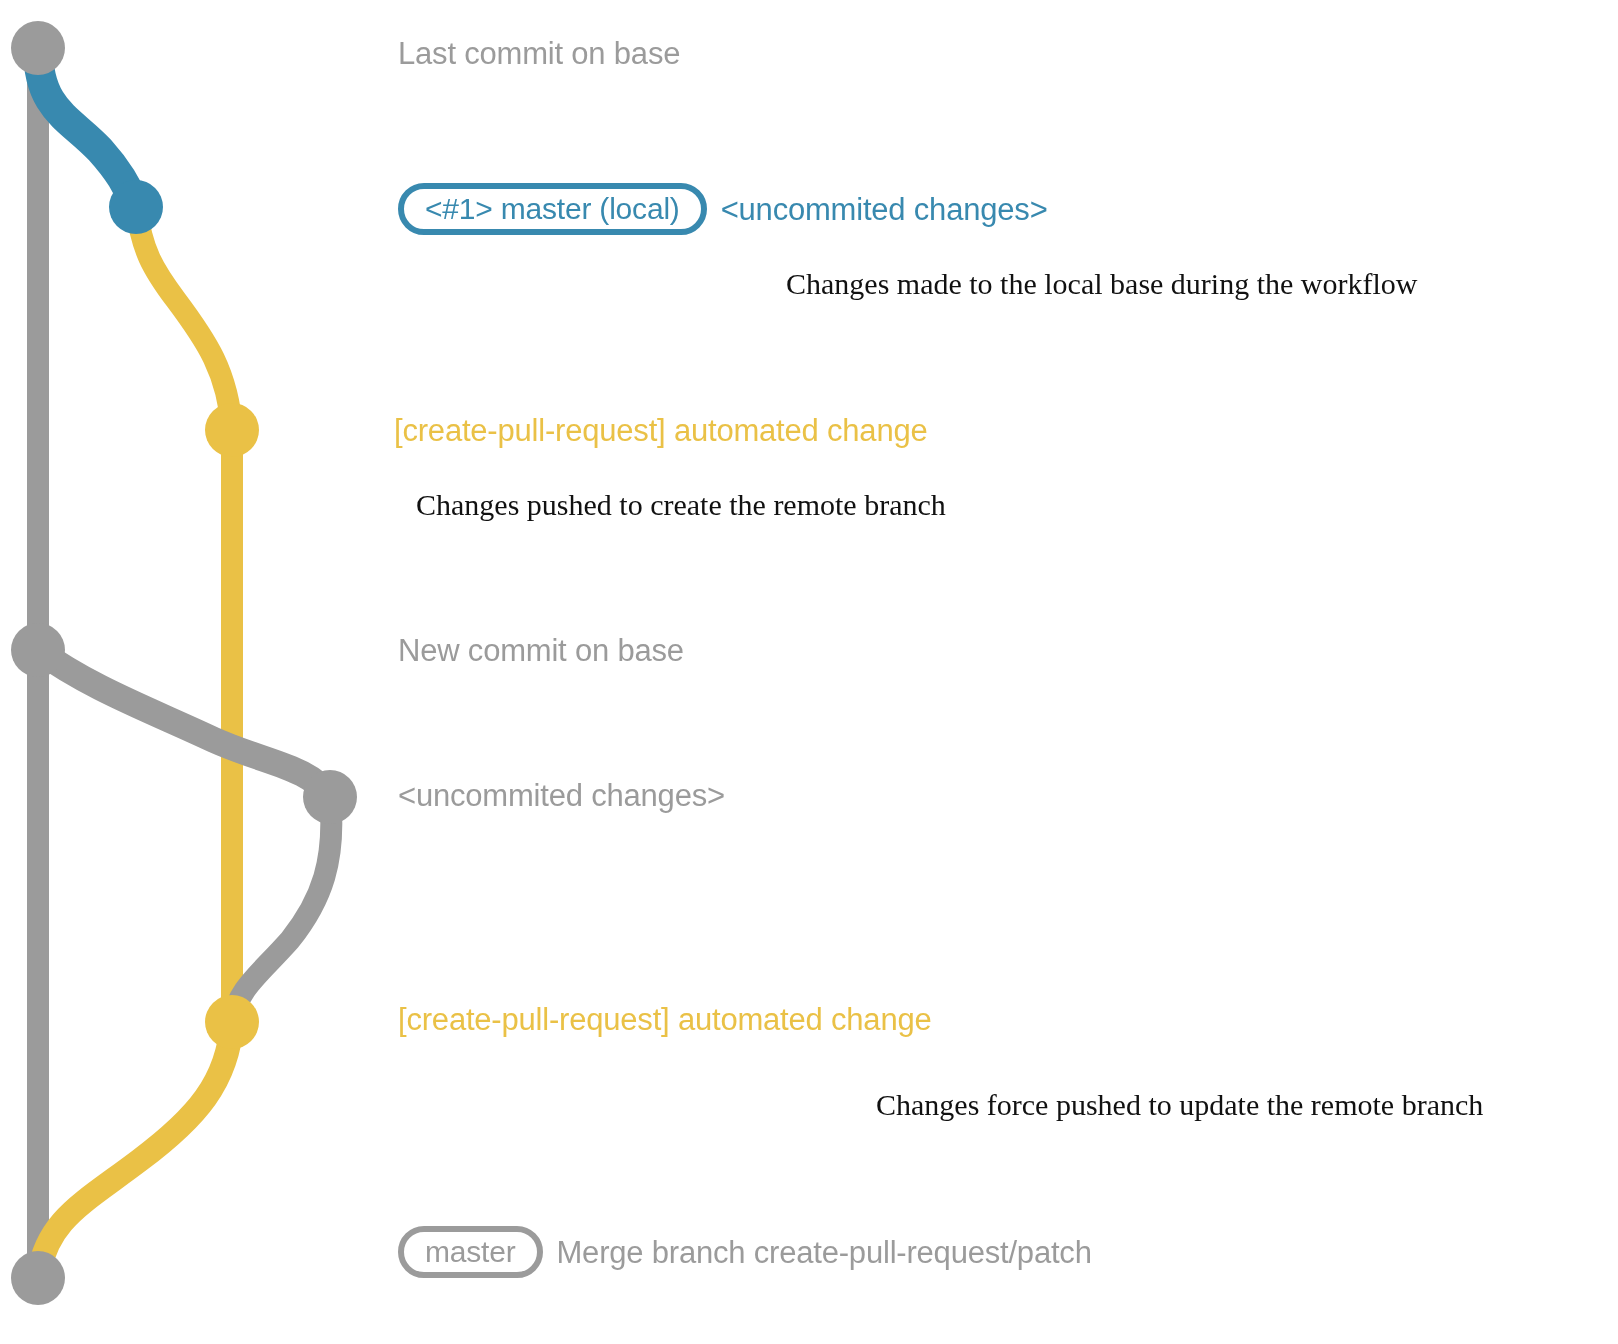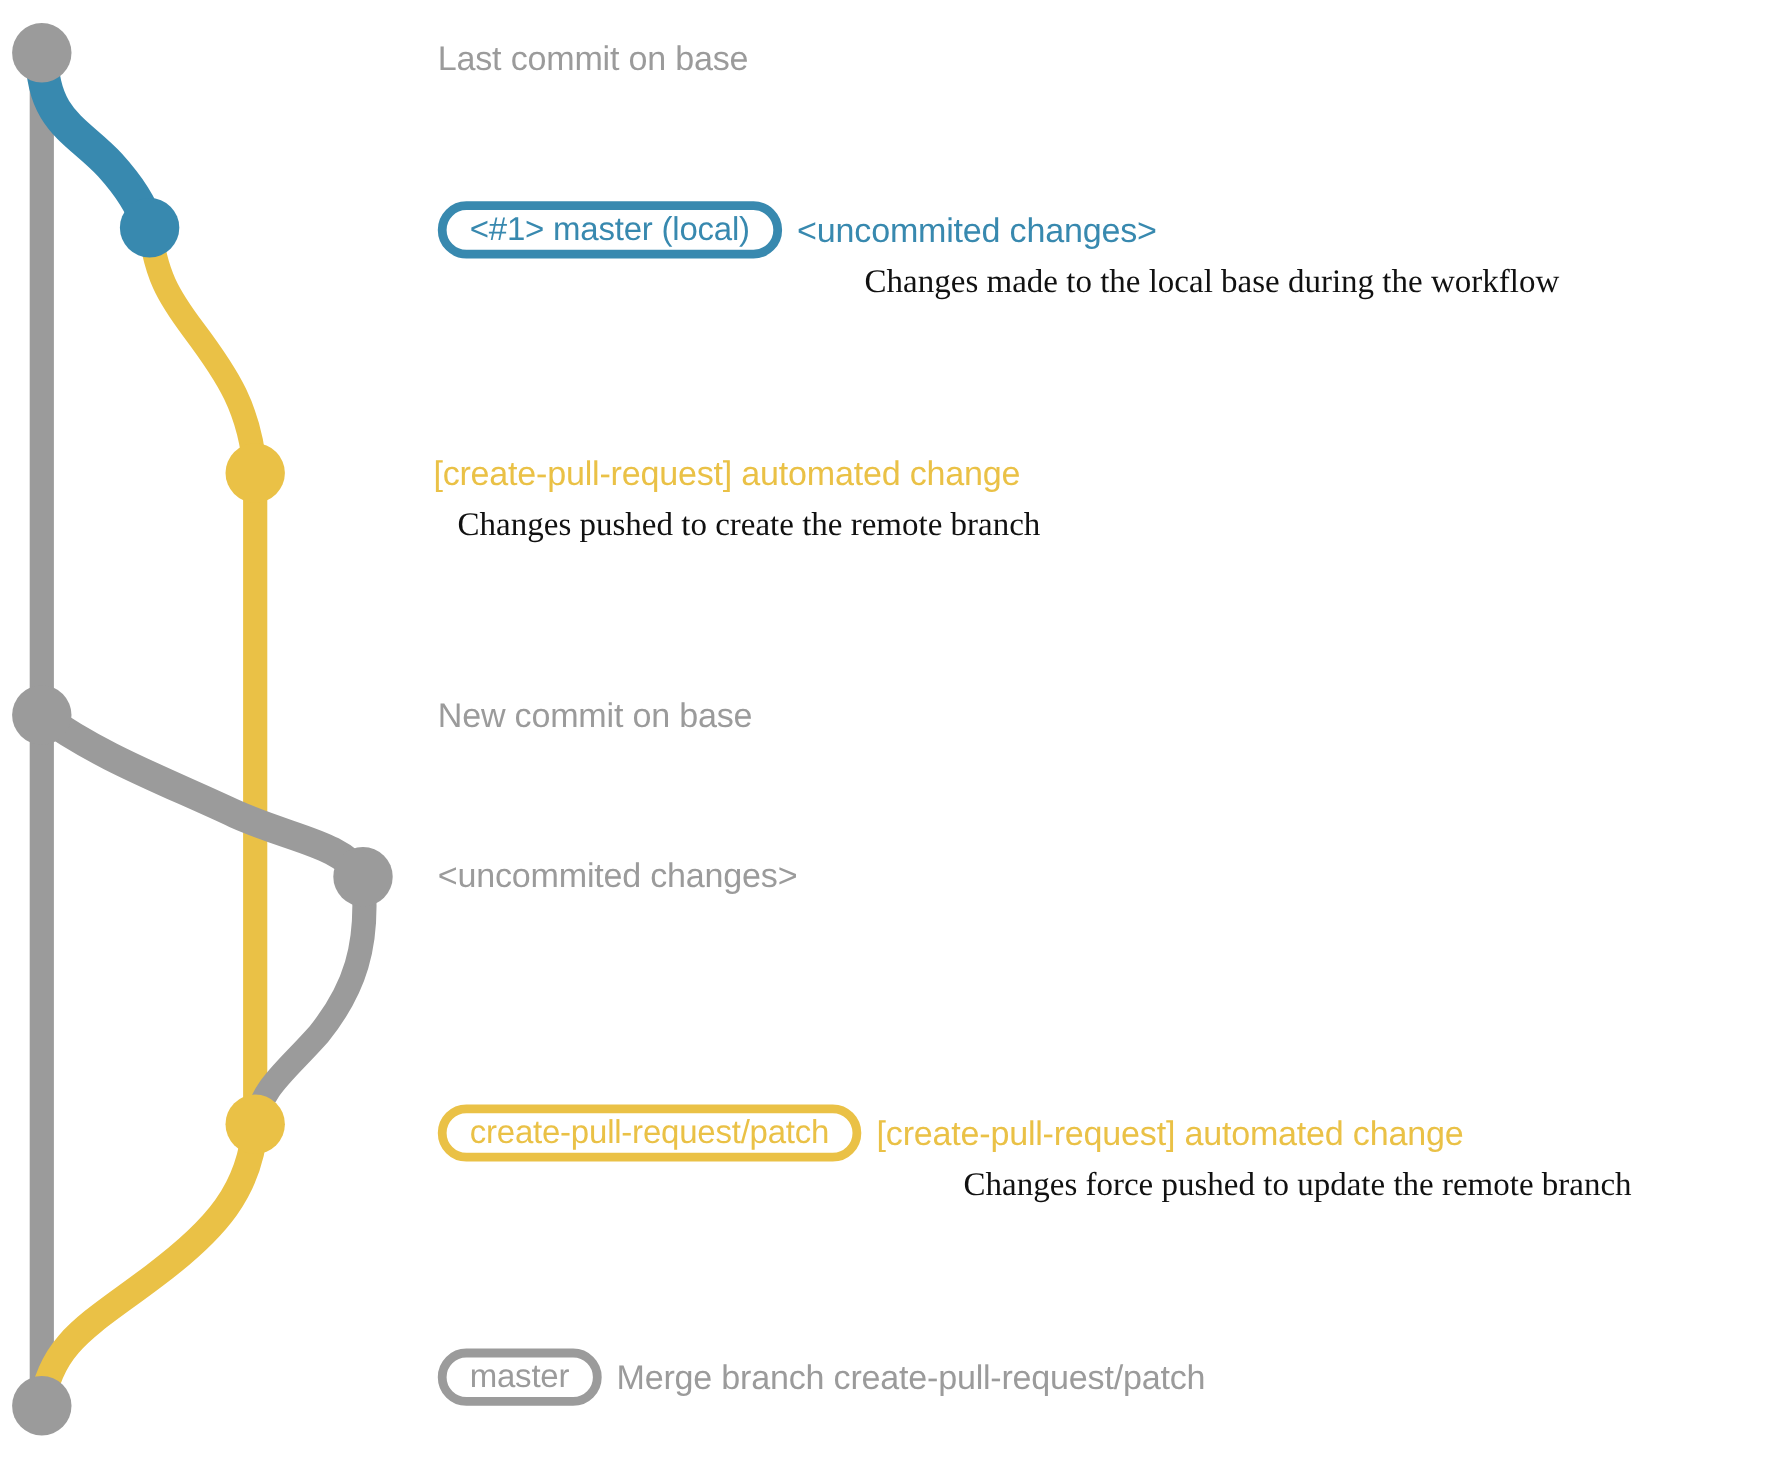"<#1> master (local)" .badge { border: 8px solid #1d4ed8 -> 6px solid #1d4ed8 }
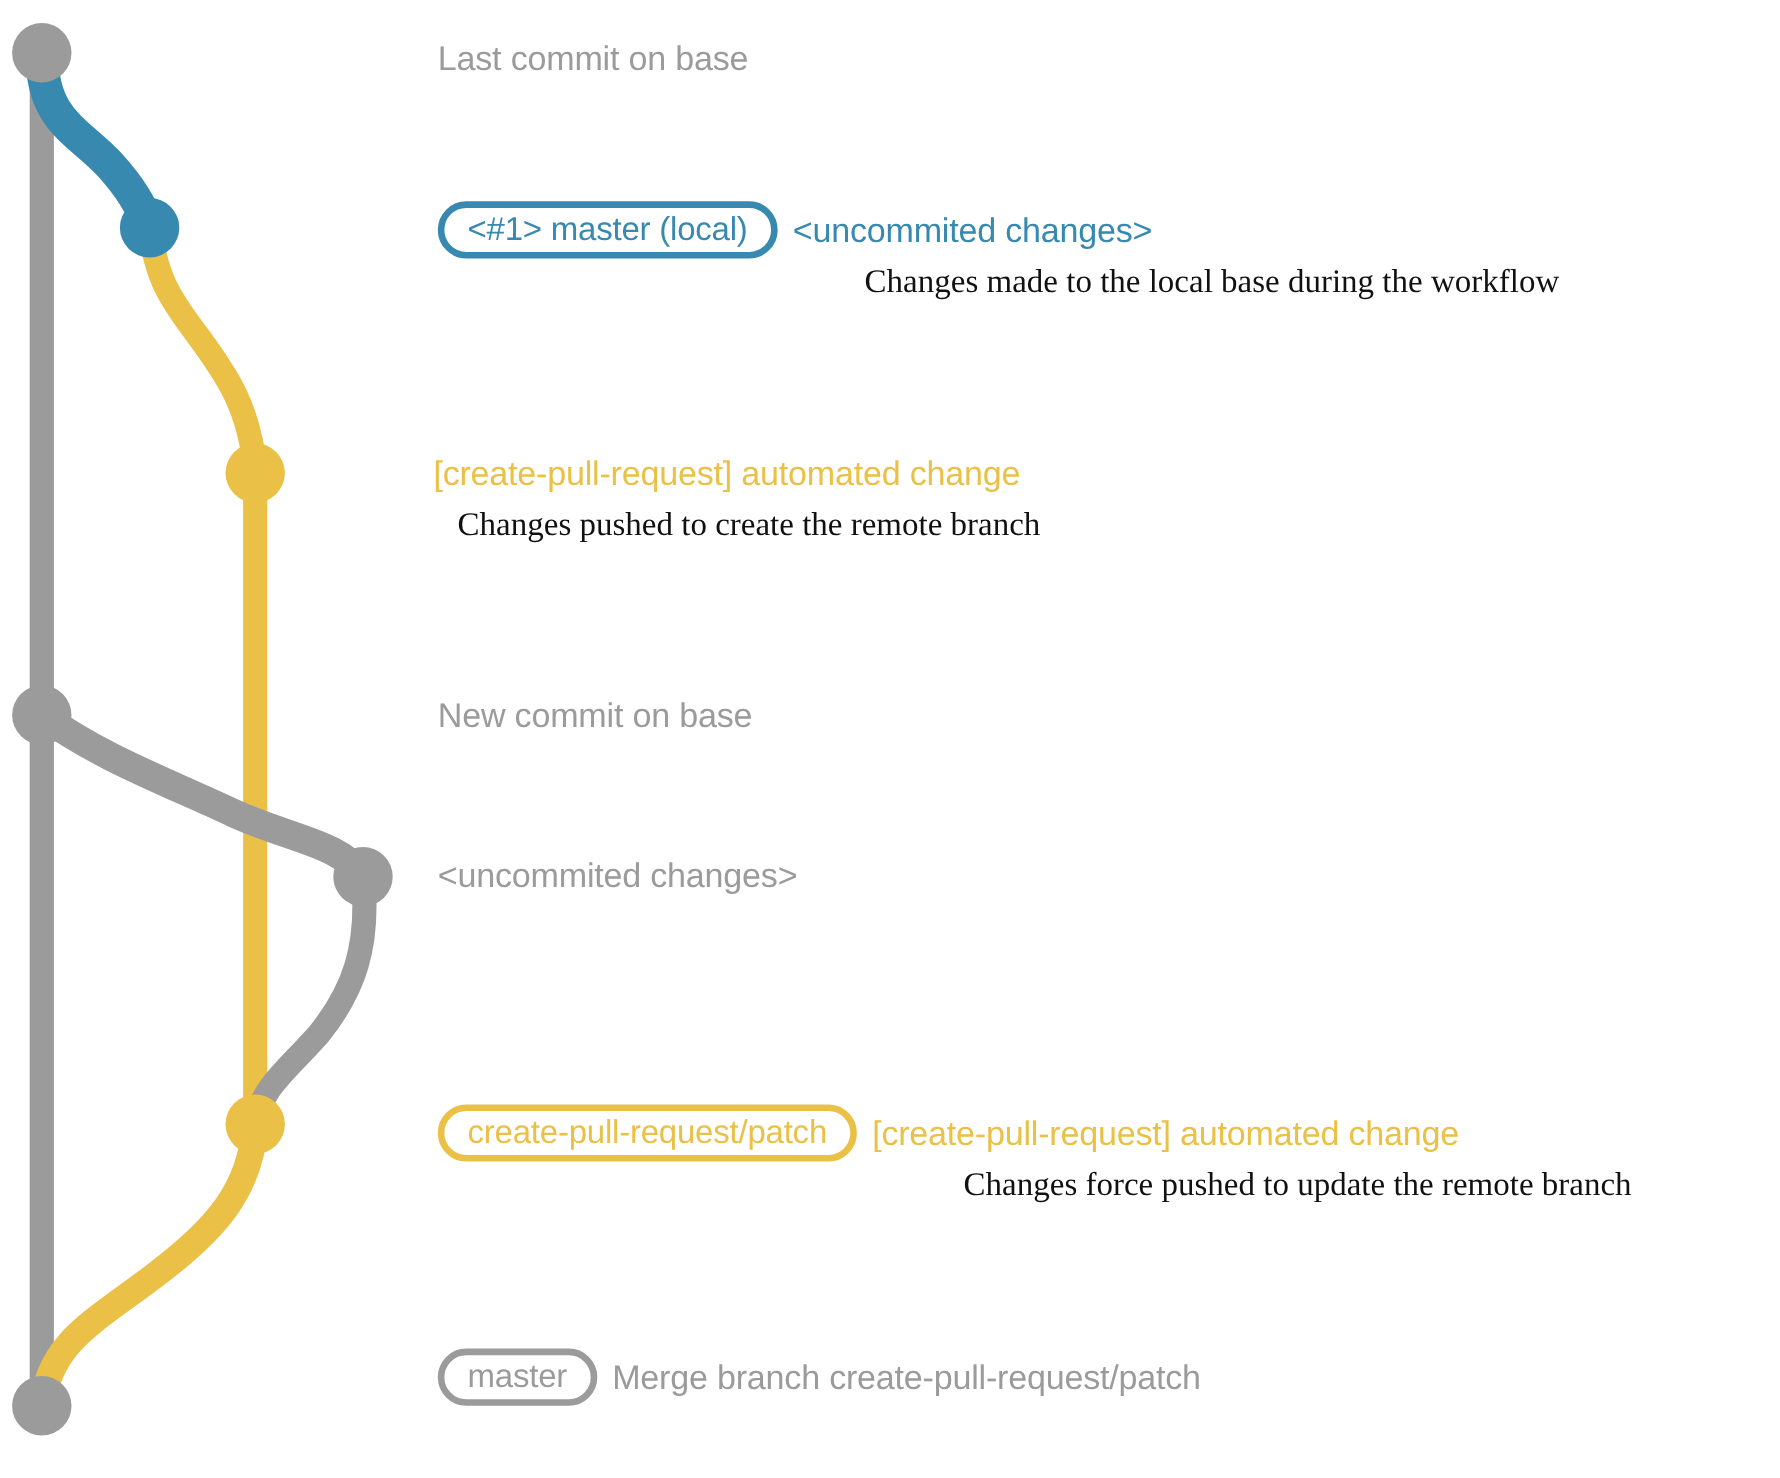"Changes made to the local" .note { margin-top: none -> 28px }
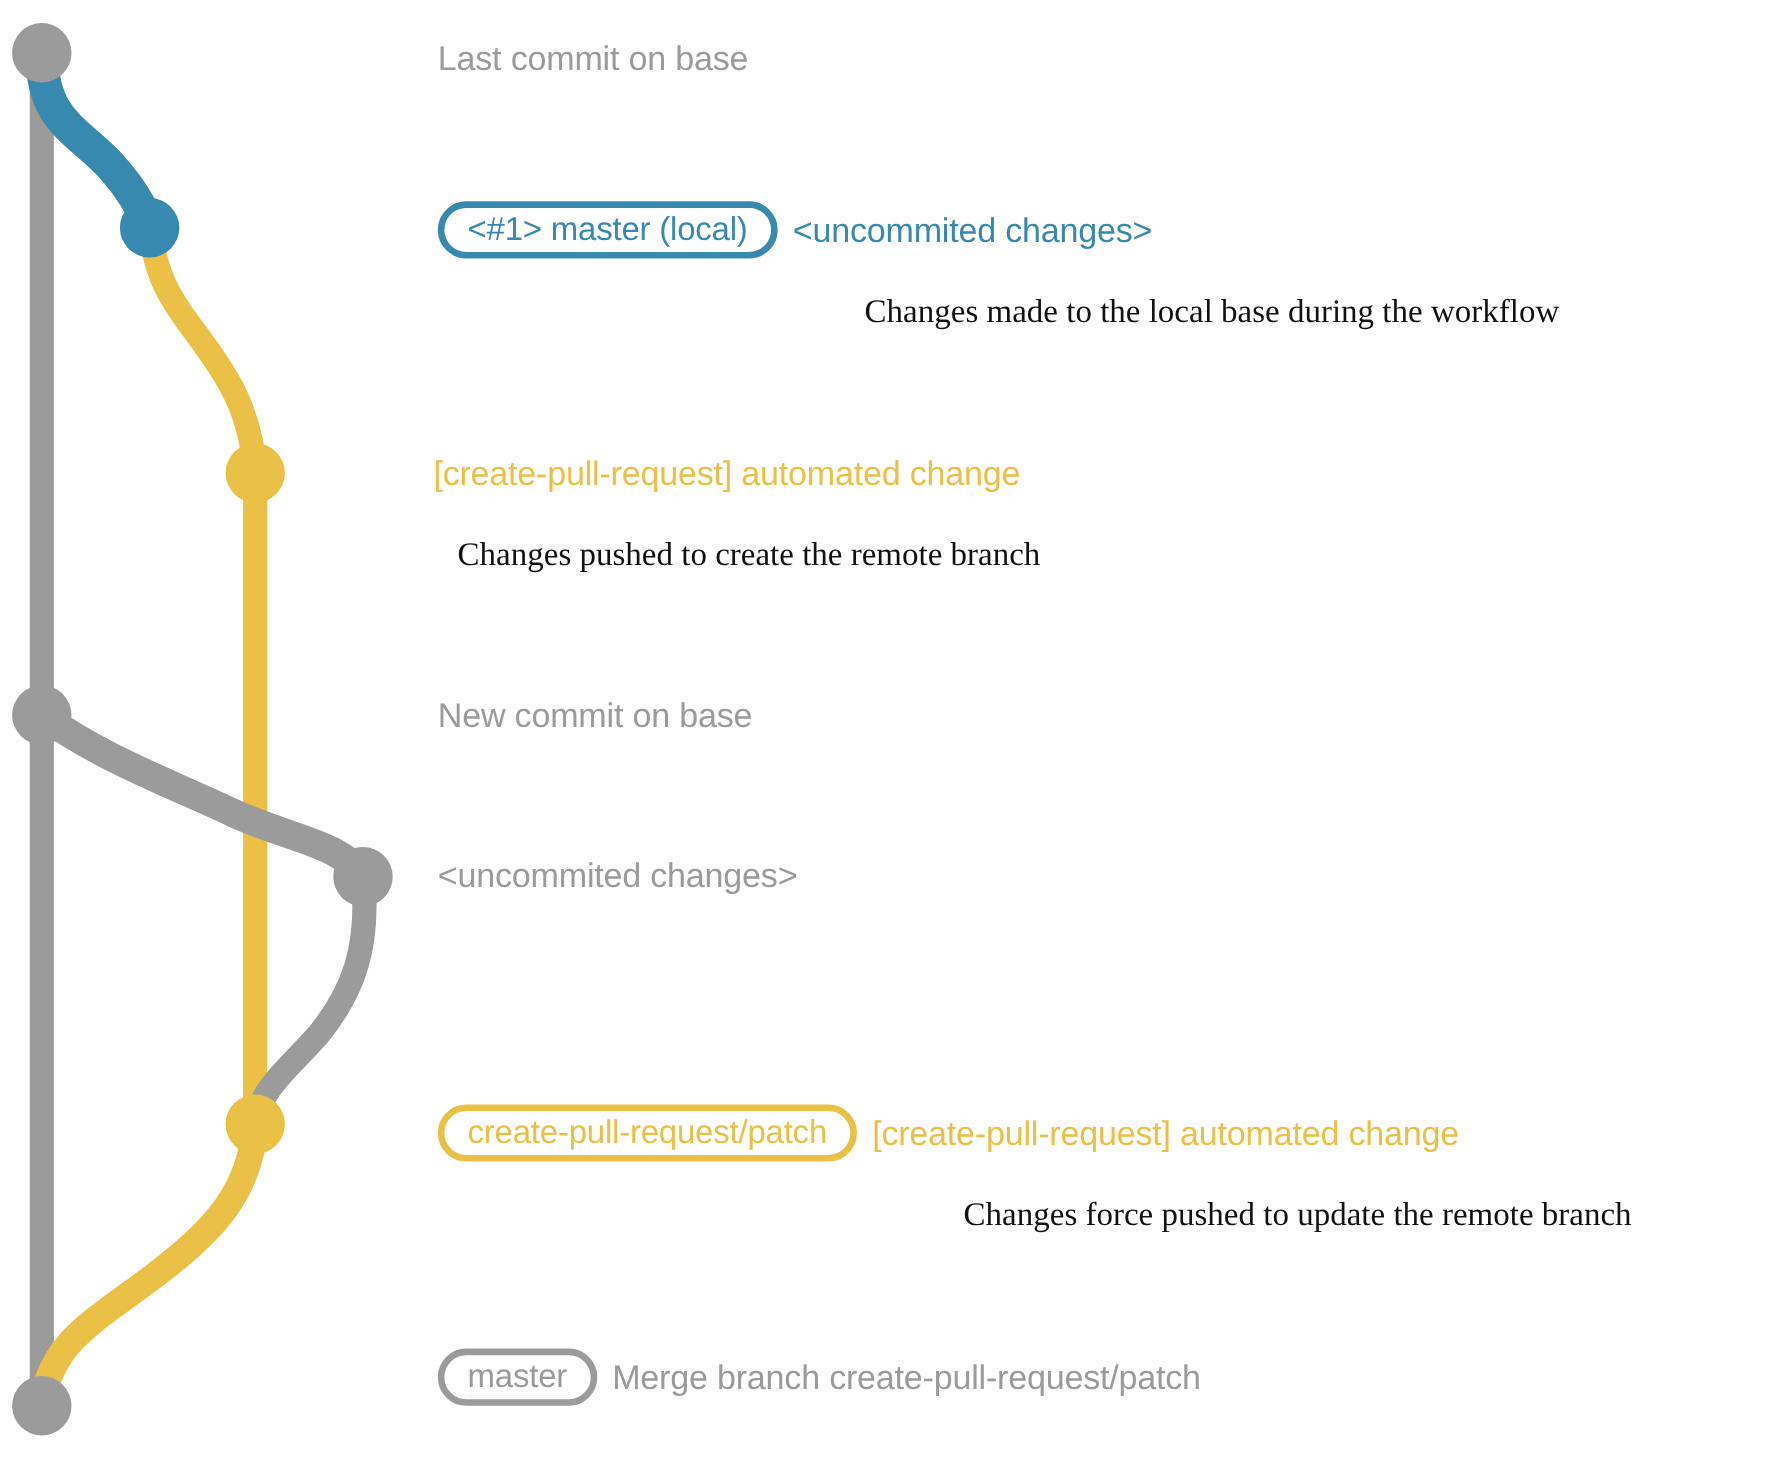"create-pull-request/patch" span.badge { html: <span>create-pull-request/patch</span> -> none }
